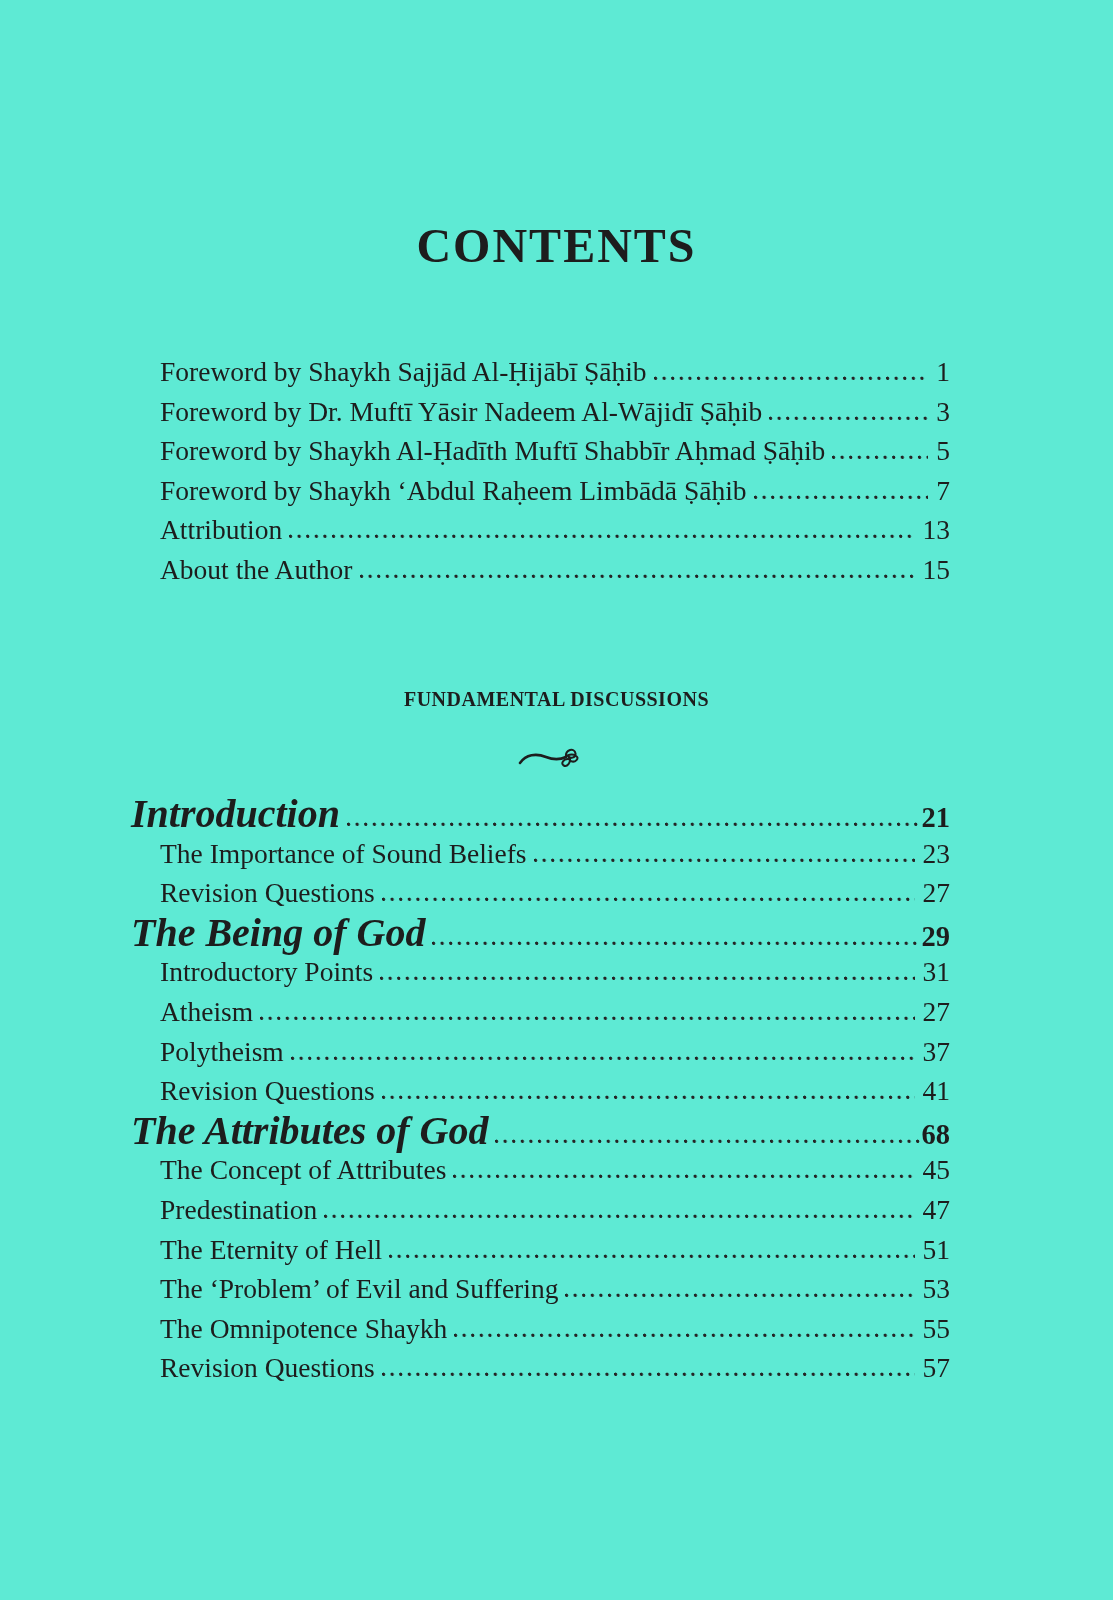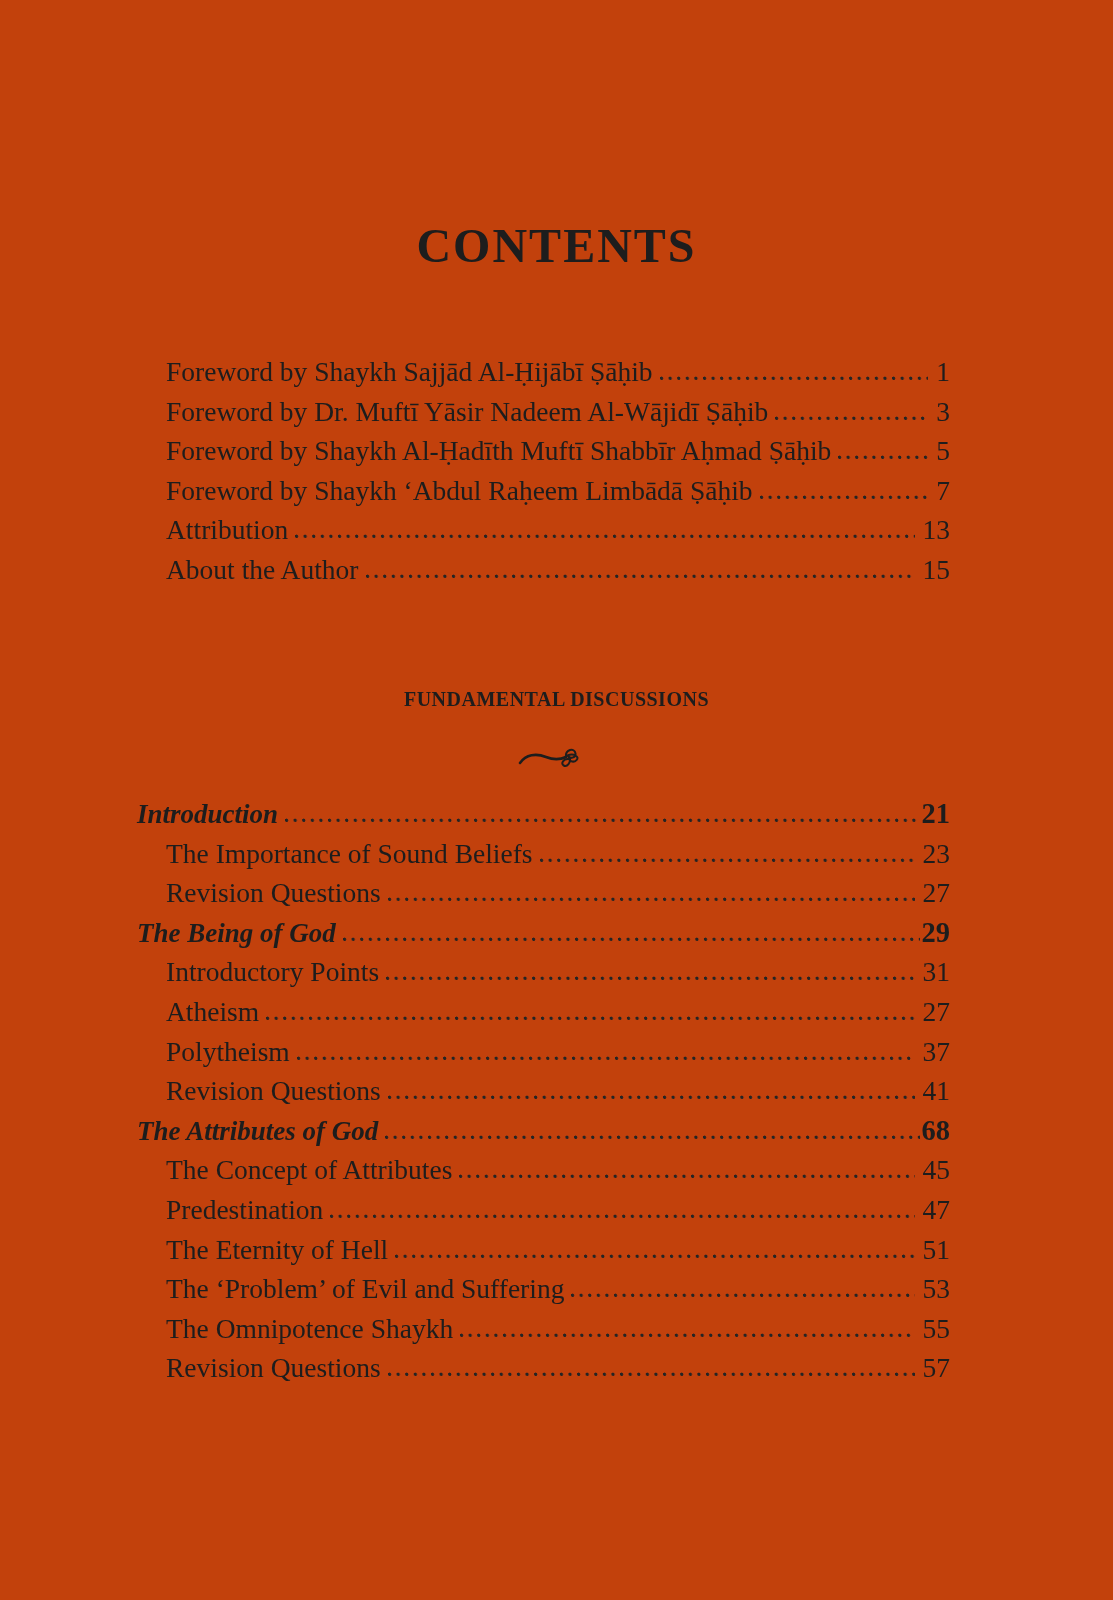"CONTENTS" .page { background: #c2410c -> #5eead4 }
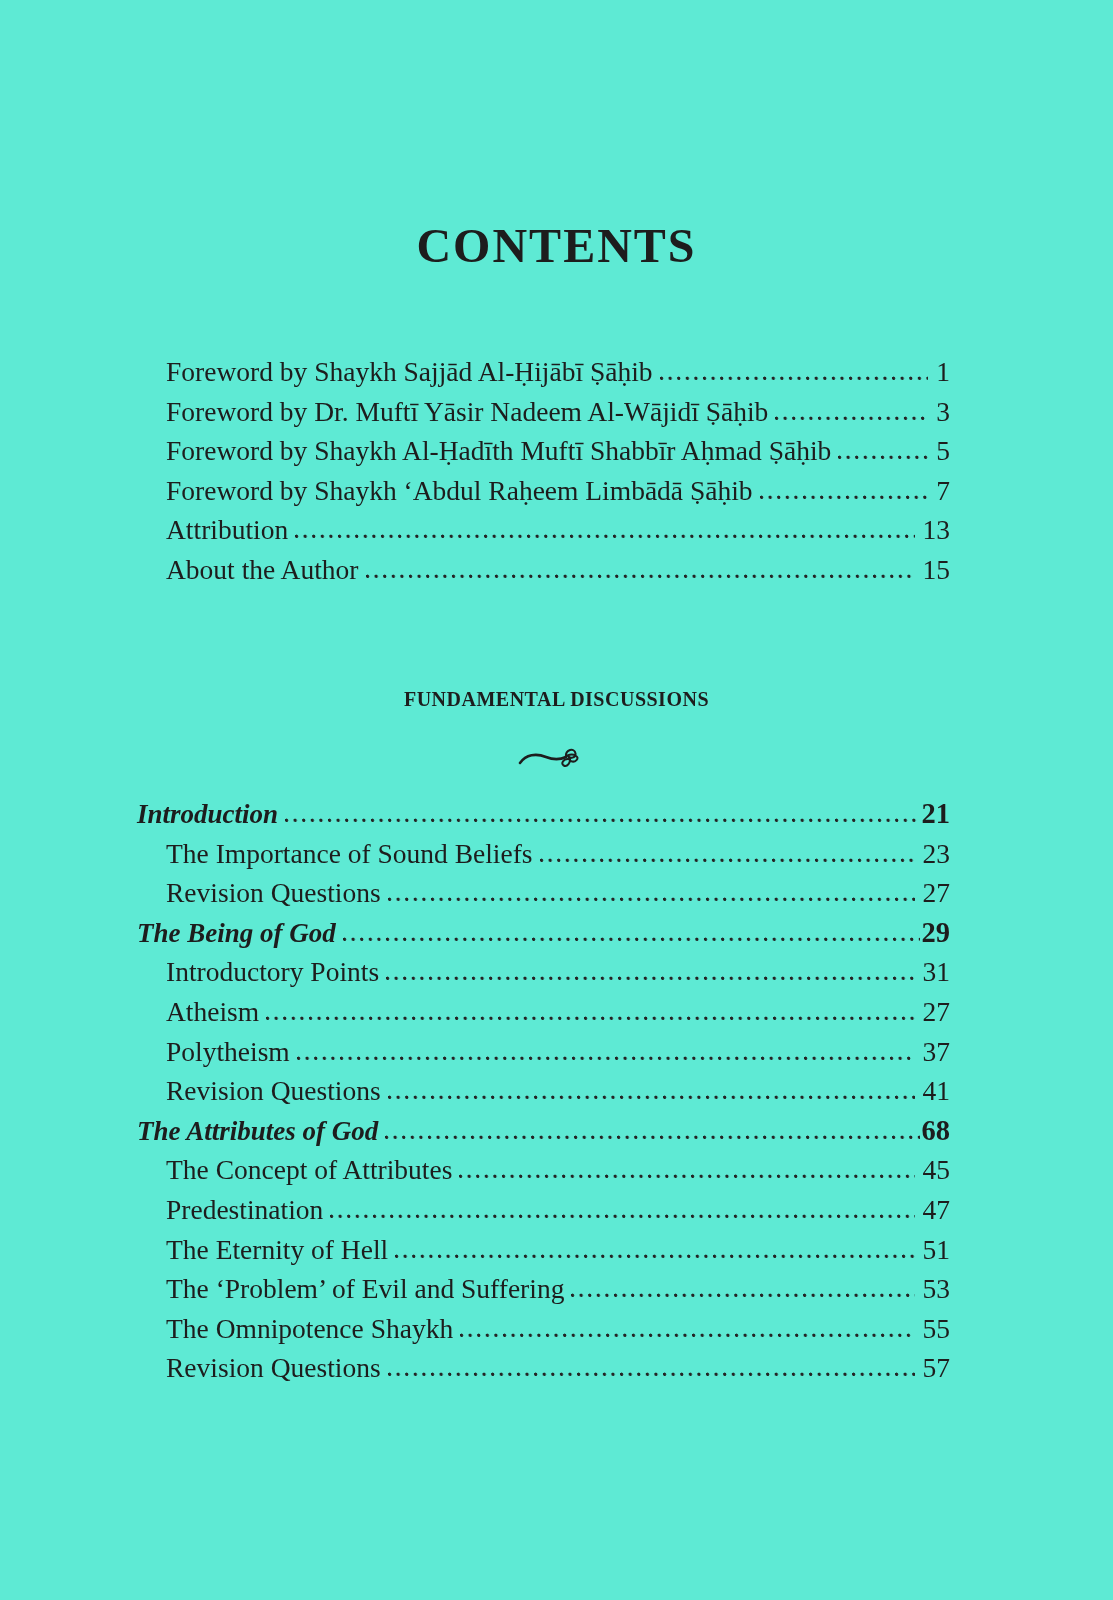"Foreword by Shaykh Sajjād Al-Ḥijābī" .toc-block { left: 166px -> 160px }
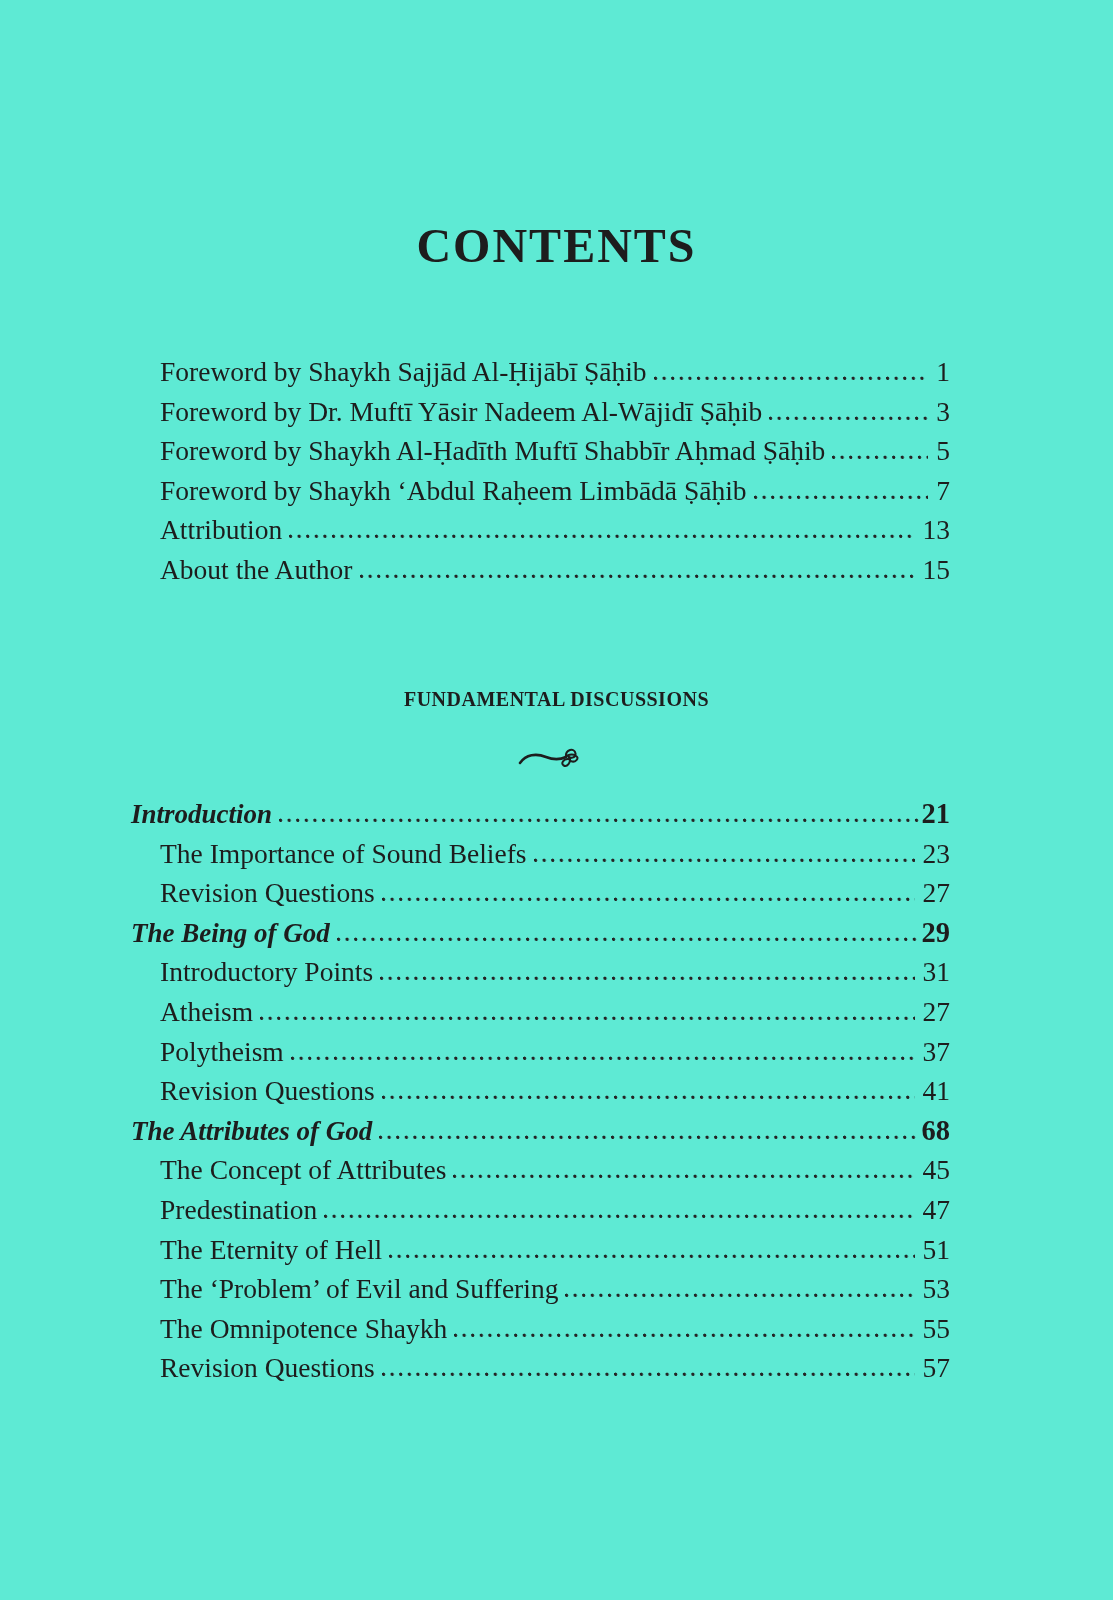"Introduction" .row.chapter .row-label { font-size: 27px -> 40px }
